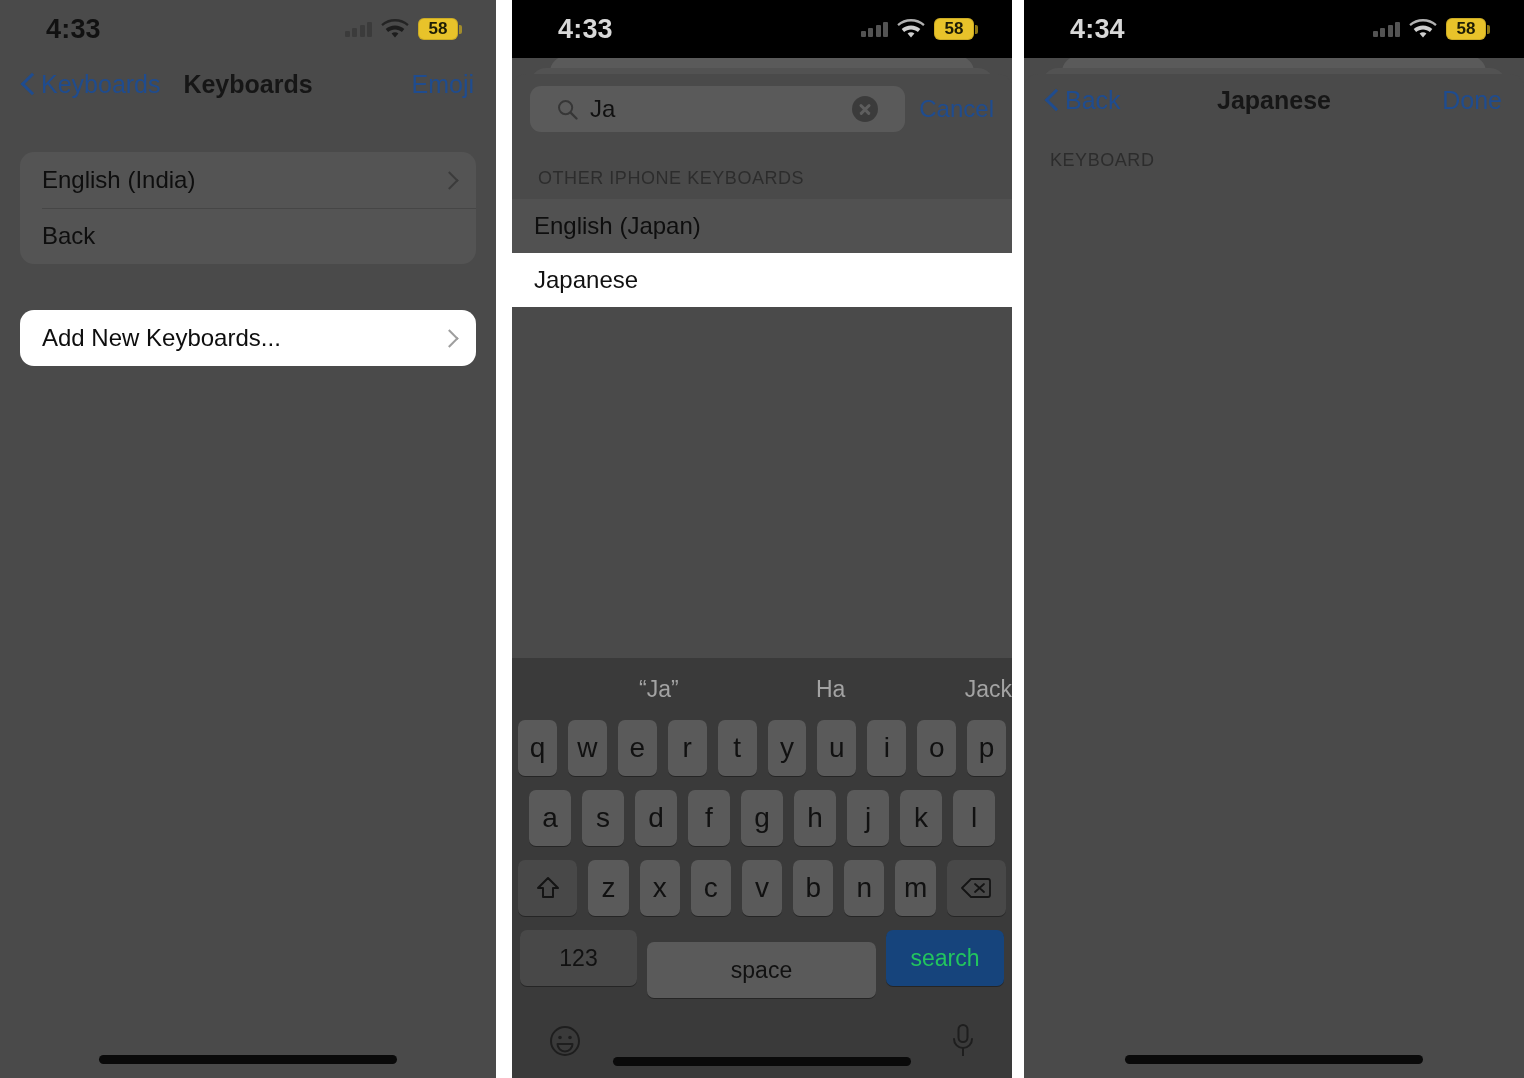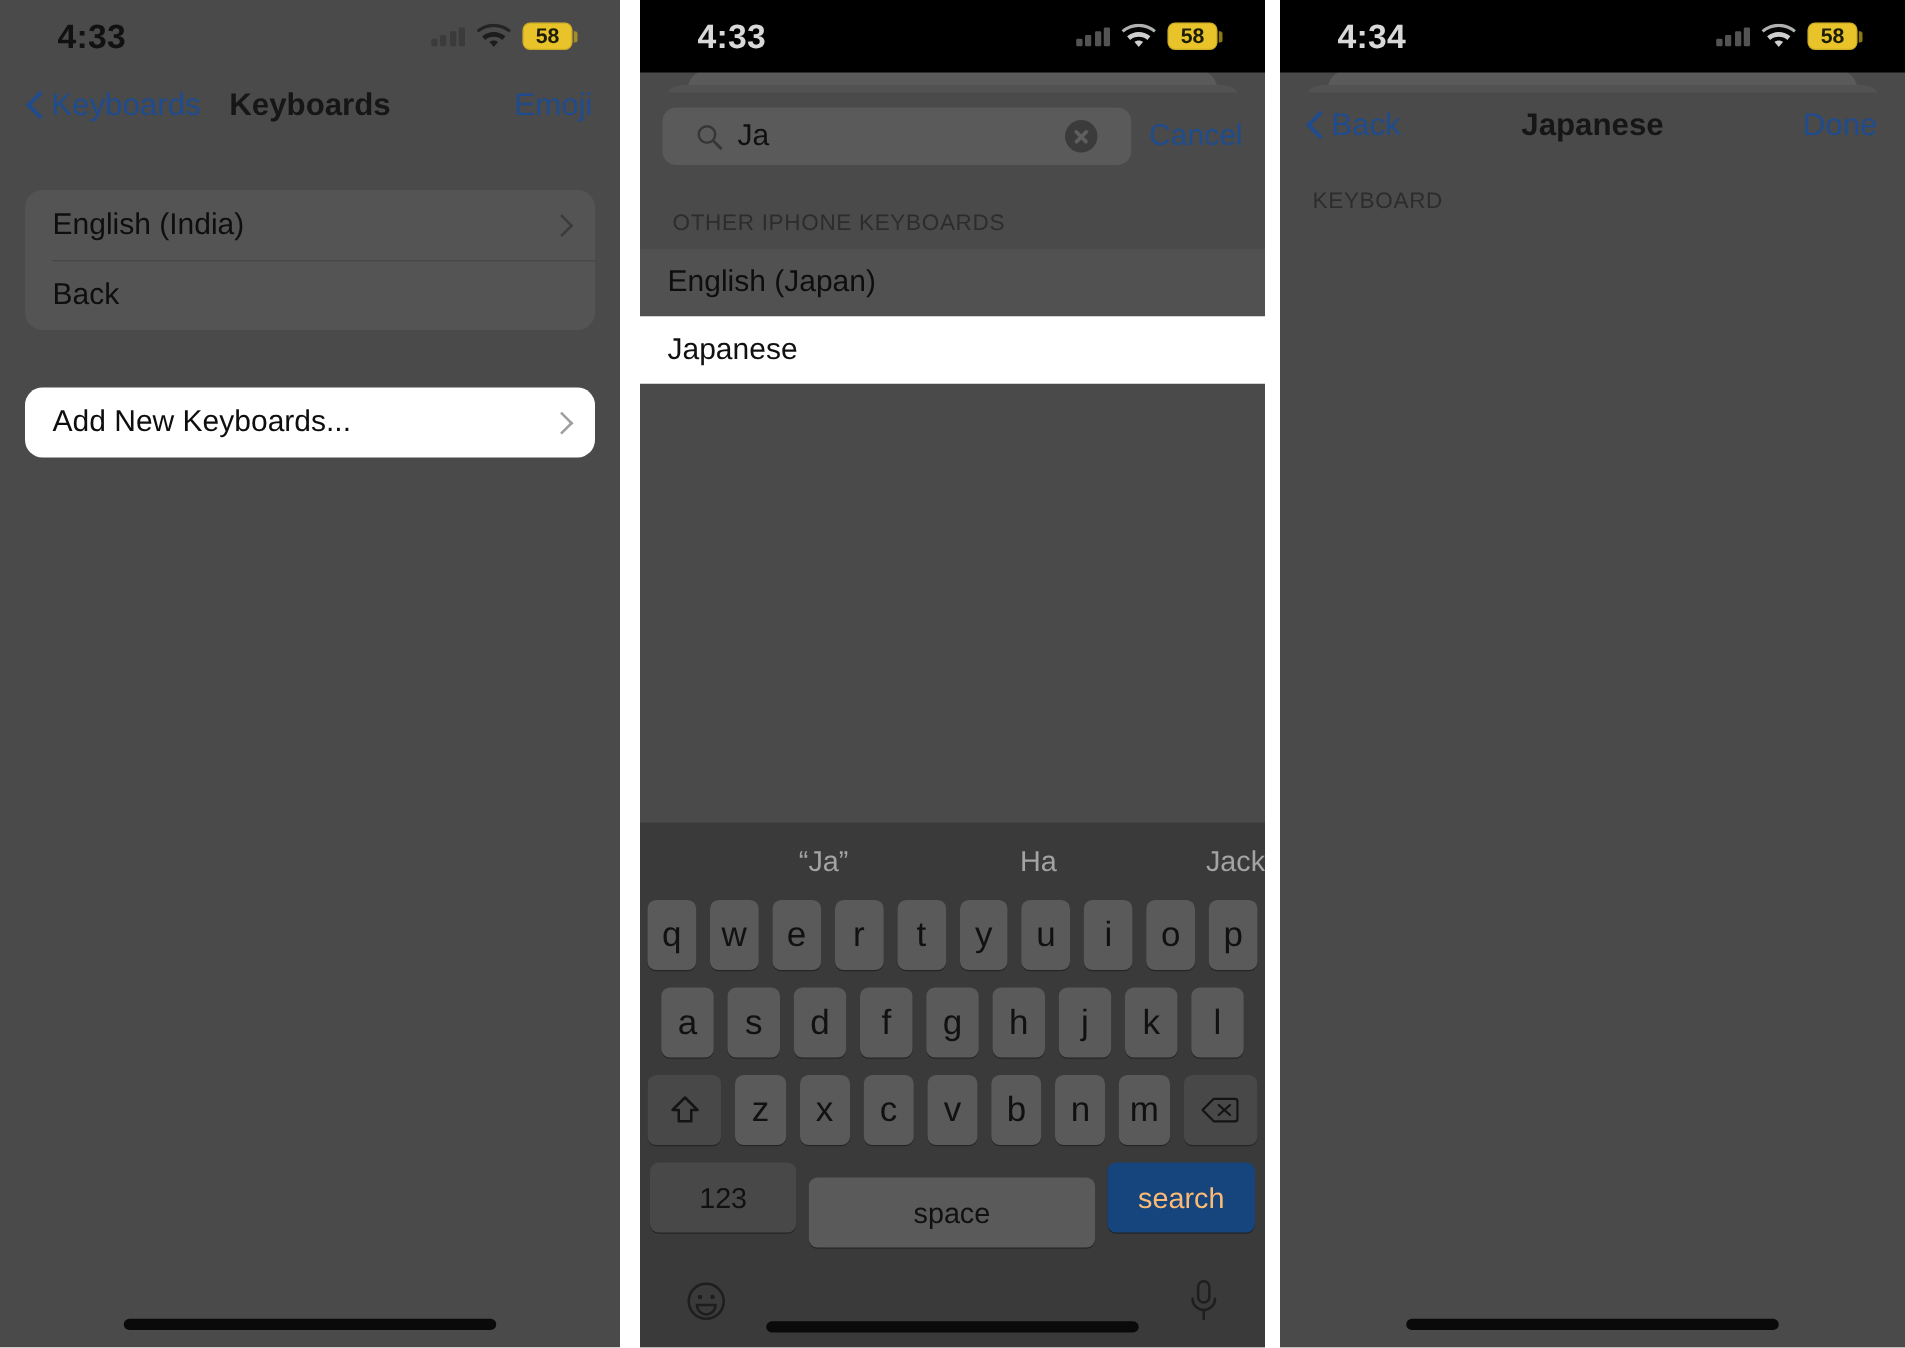"search" .key.search { color: #fdba74 -> #22c55e }
